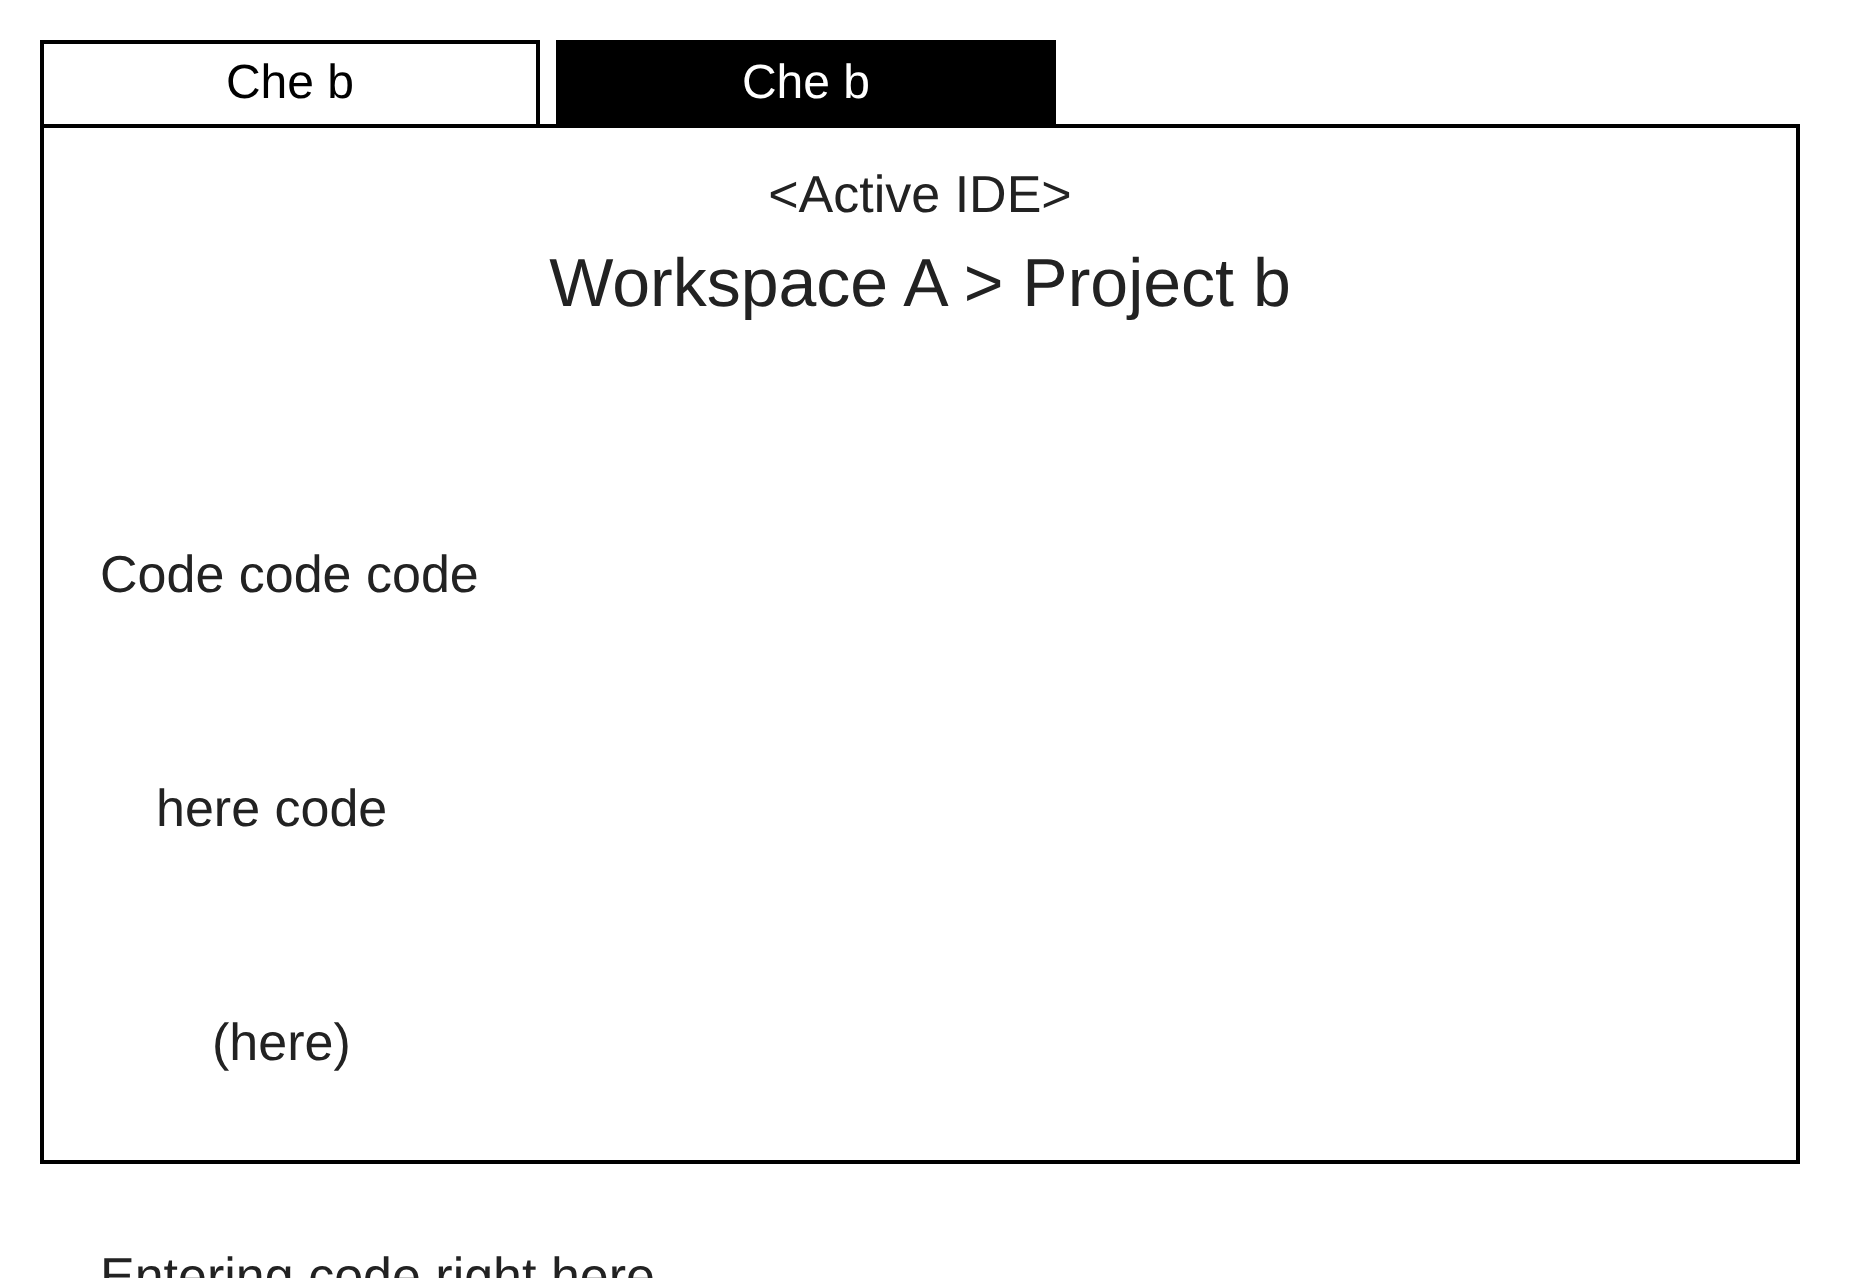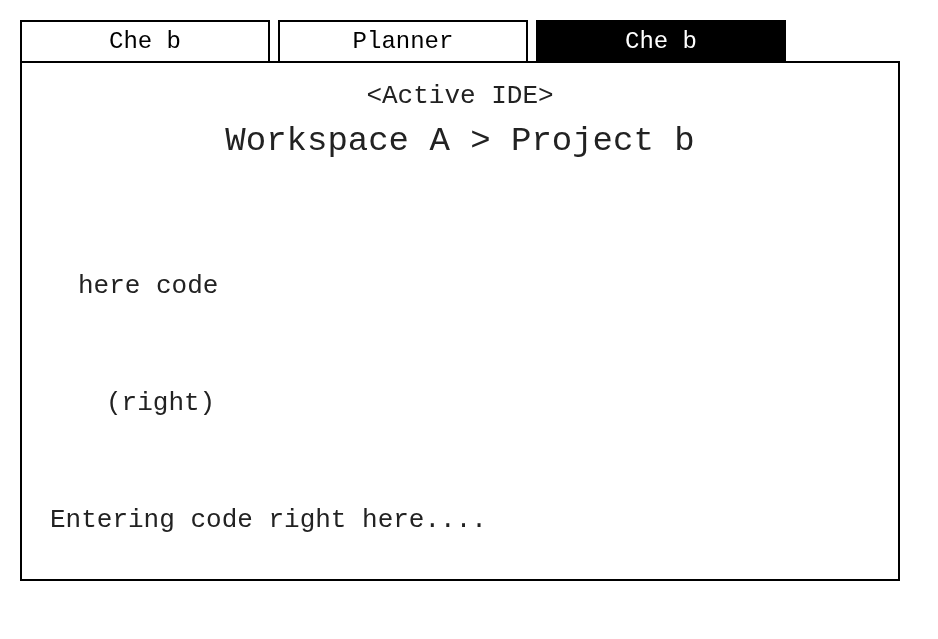"Che b" * { font-family: Liberation Mono, monospace -> none }
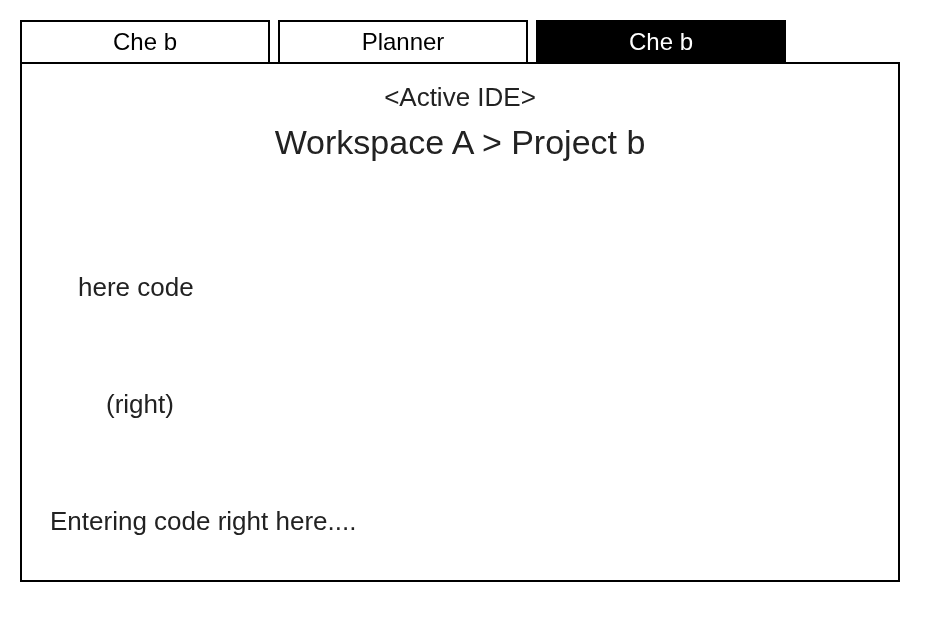"Planner" div.tab { html: <div>Planner</div> -> none }
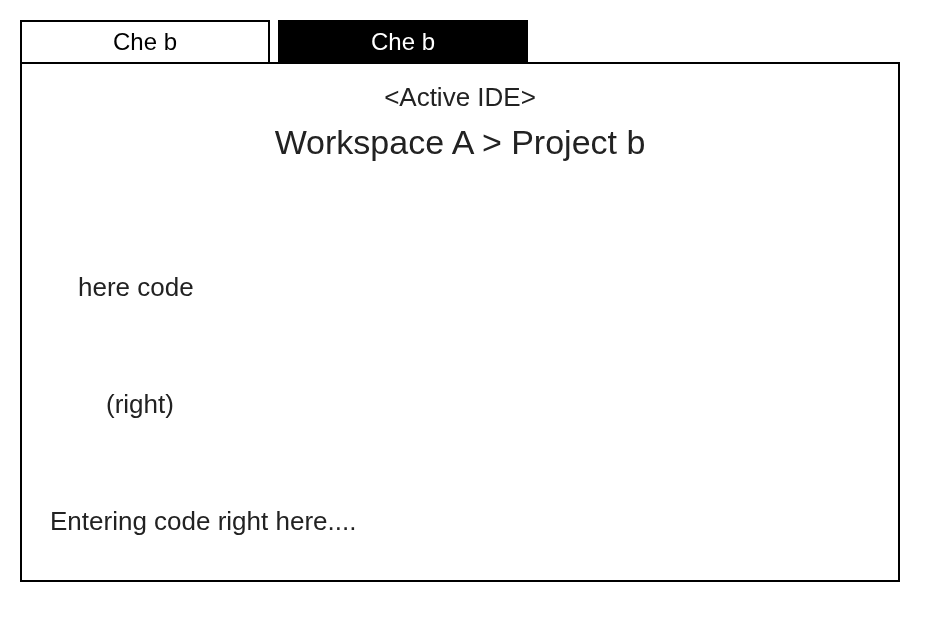"Code code code" span.code-line { html: none -> <span>Code code code</span> }
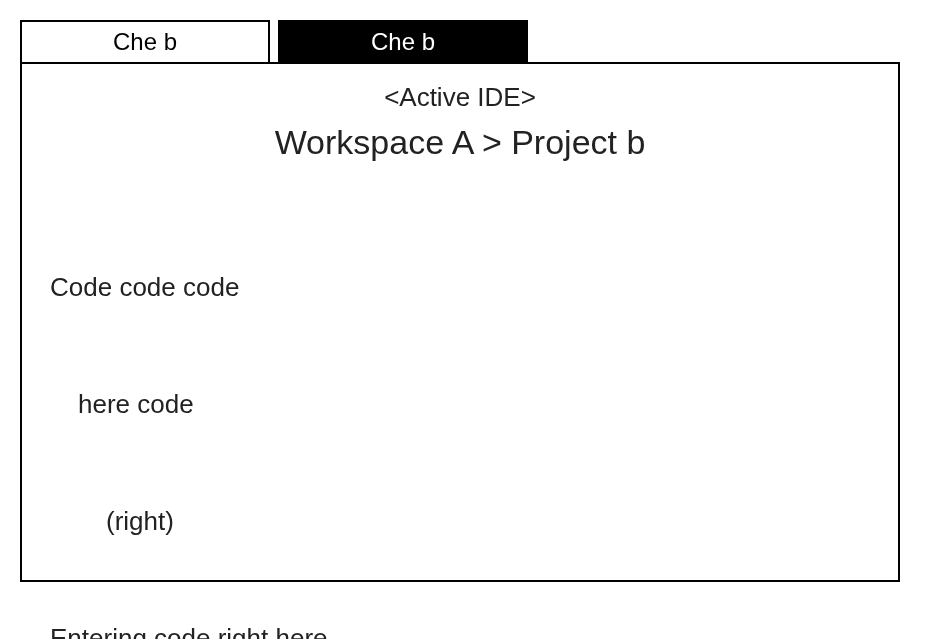"(right)" span.code-line { text: right -> here }
